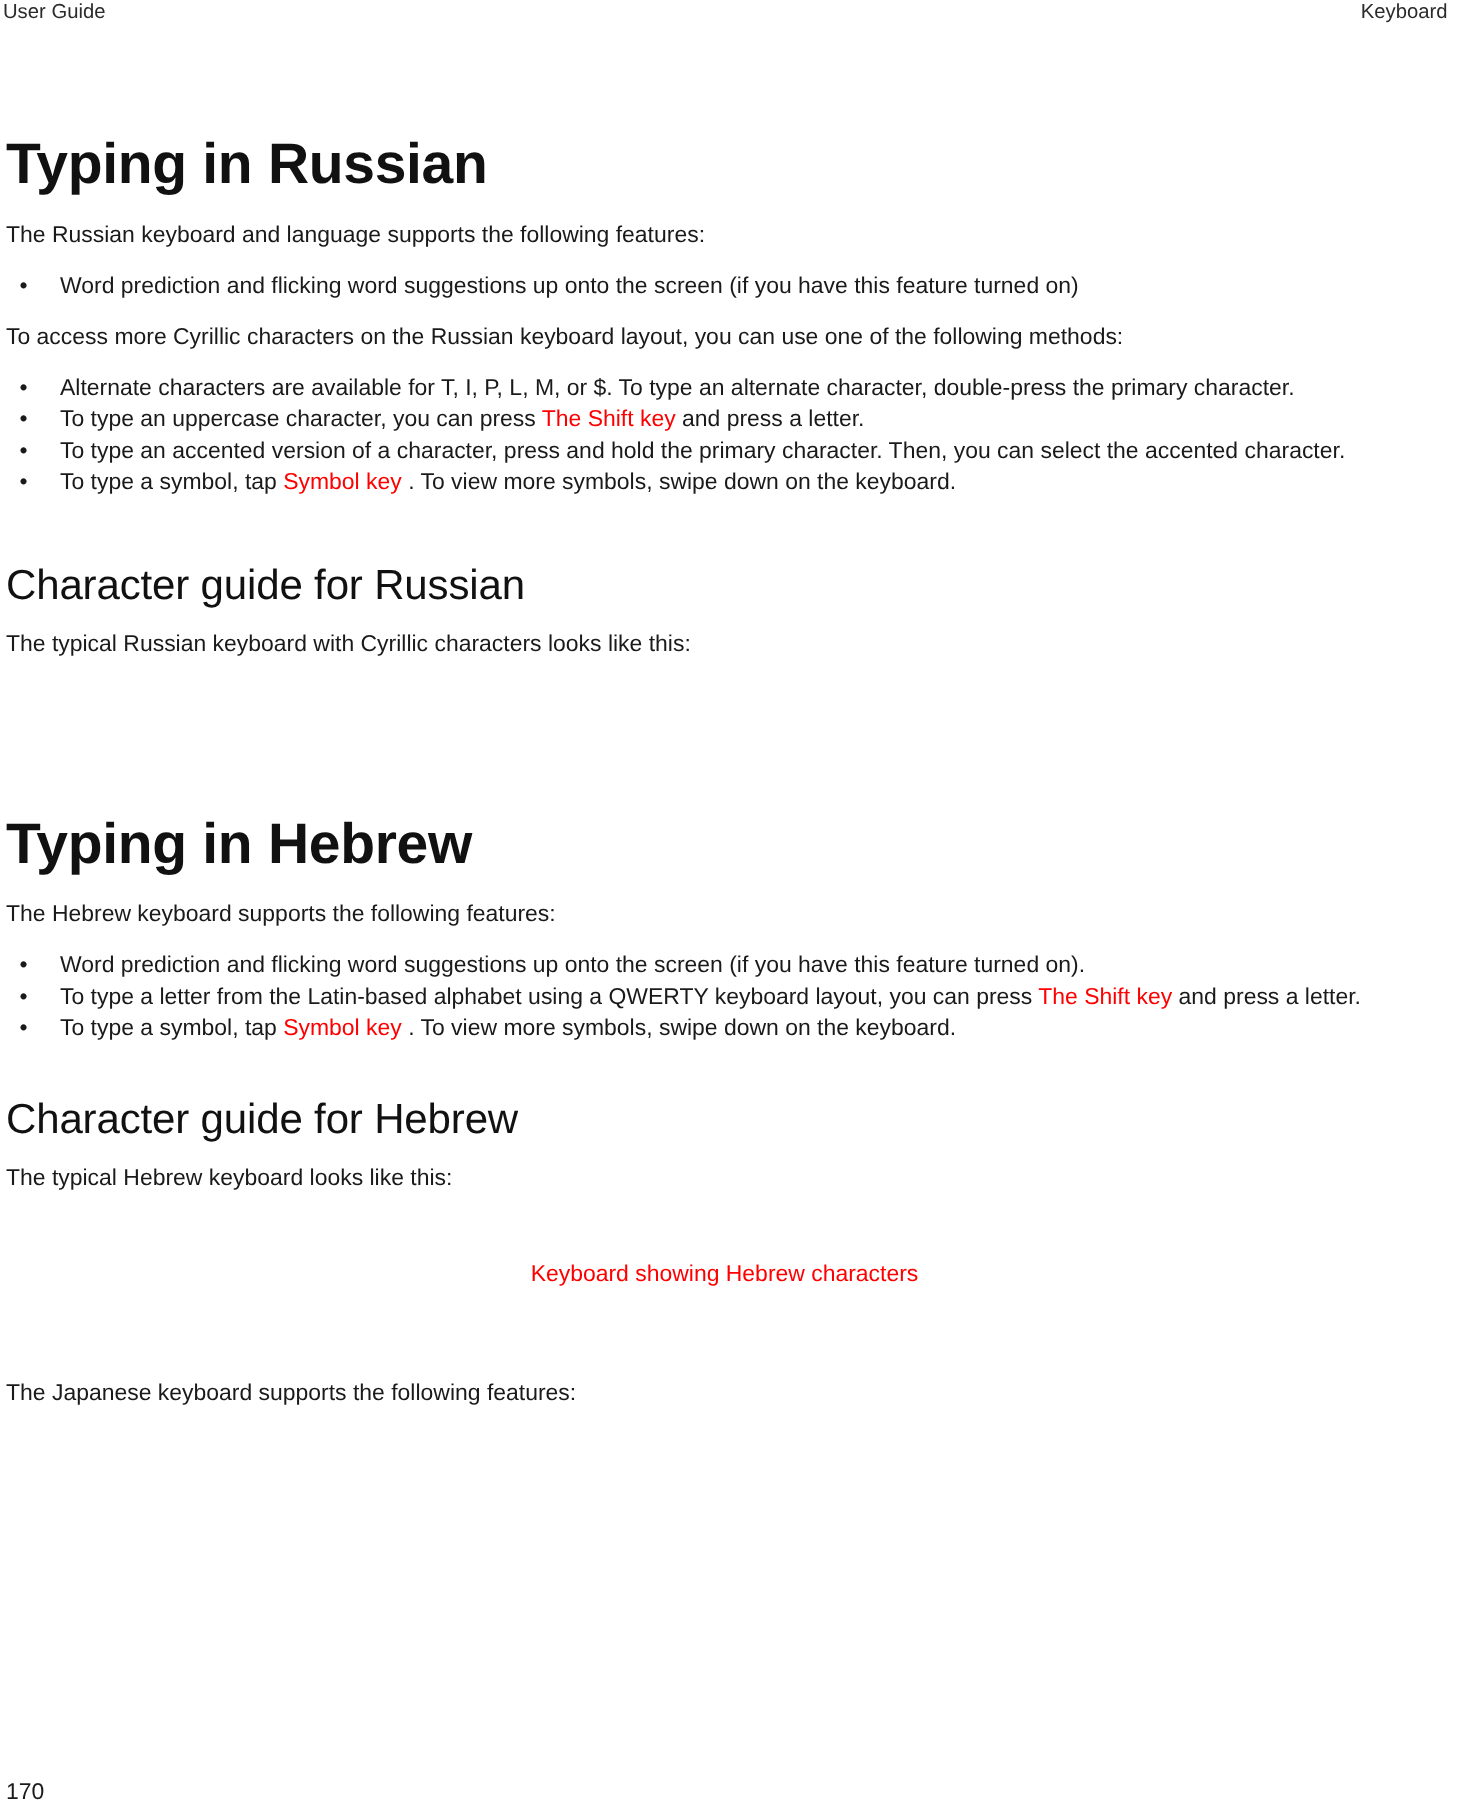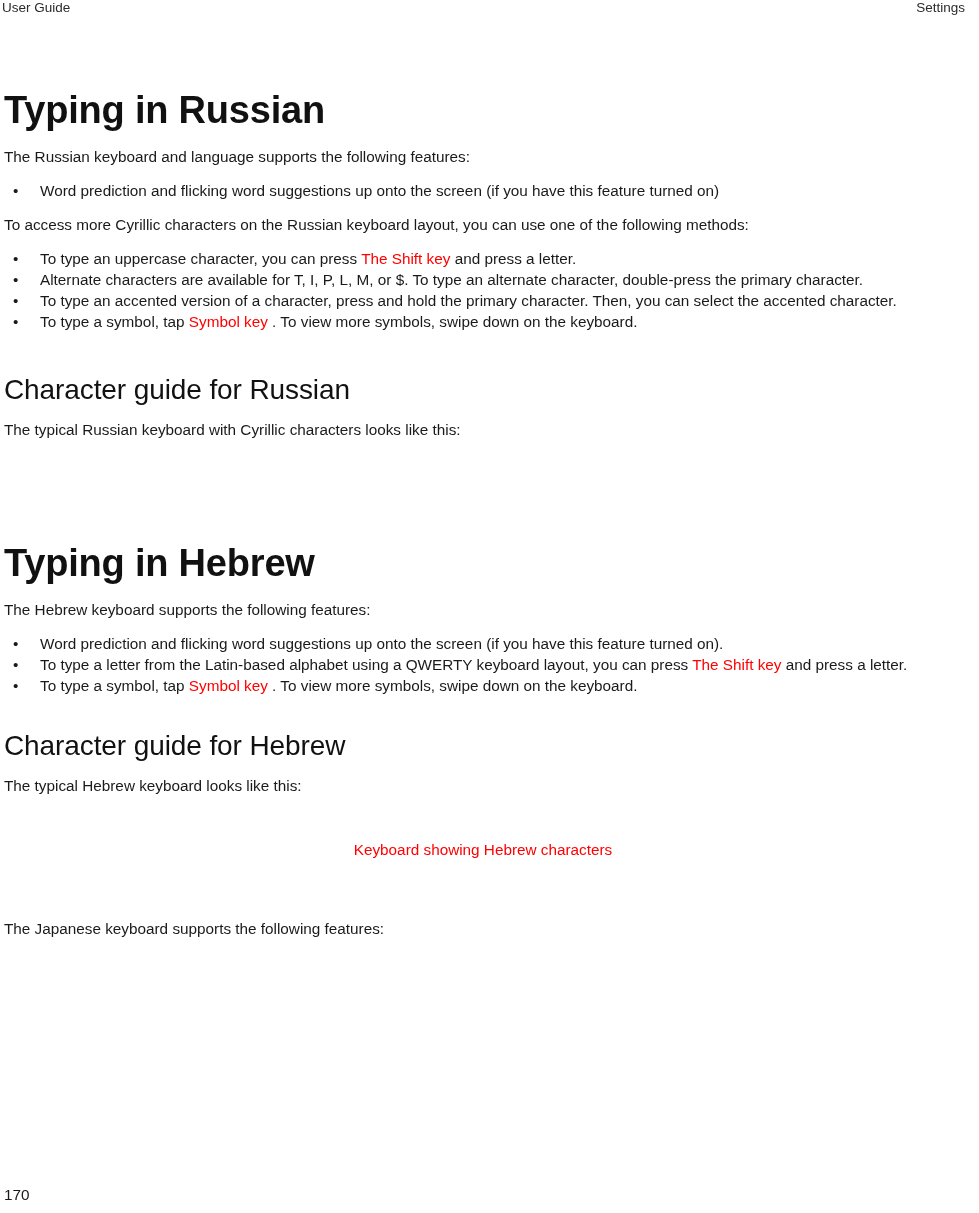"Settings" span.rh-right { text: Settings -> Keyboard }
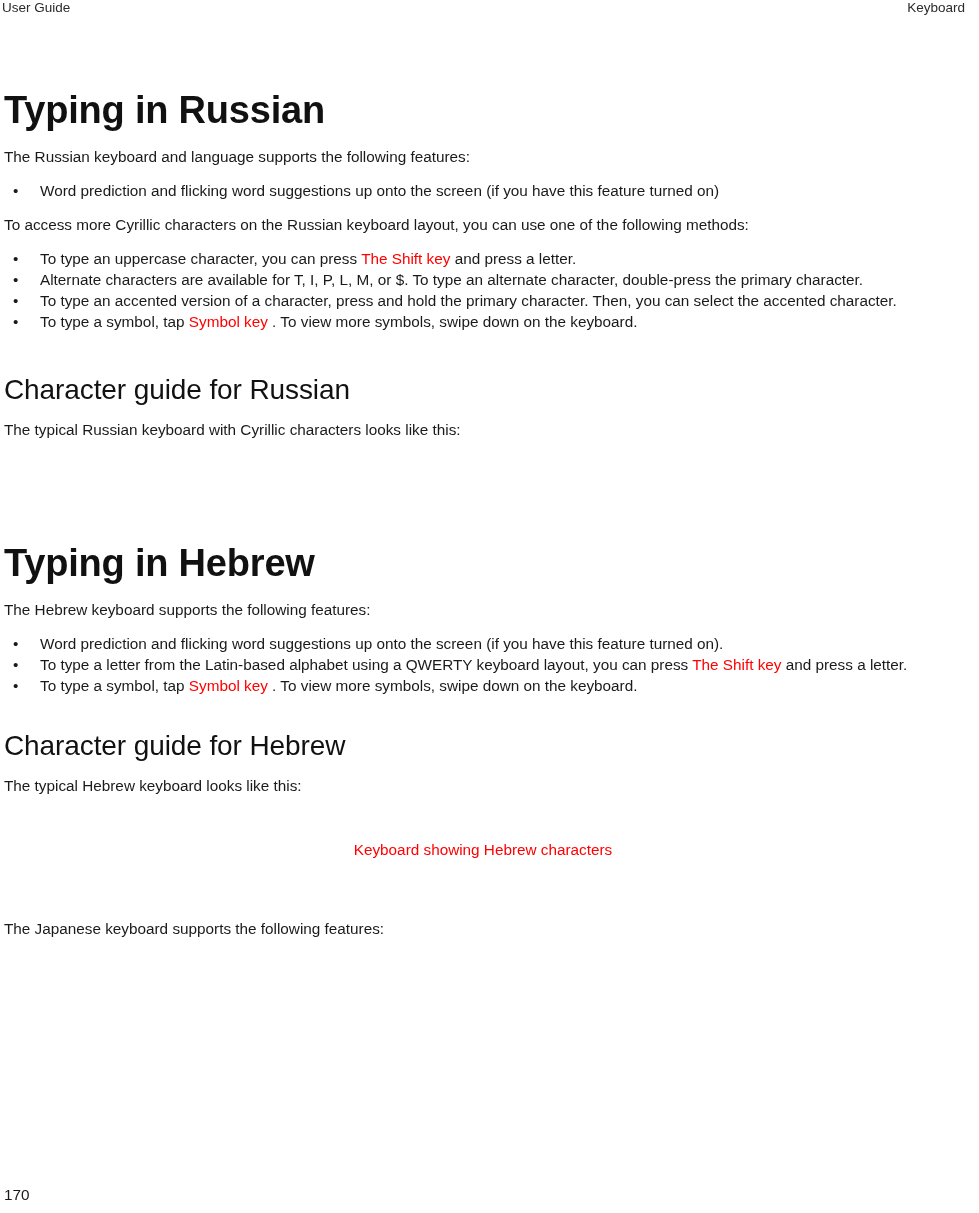"To type an uppercase character," li { order: before "Alternate characters are available for" -> after "Alternate characters are available for" }
